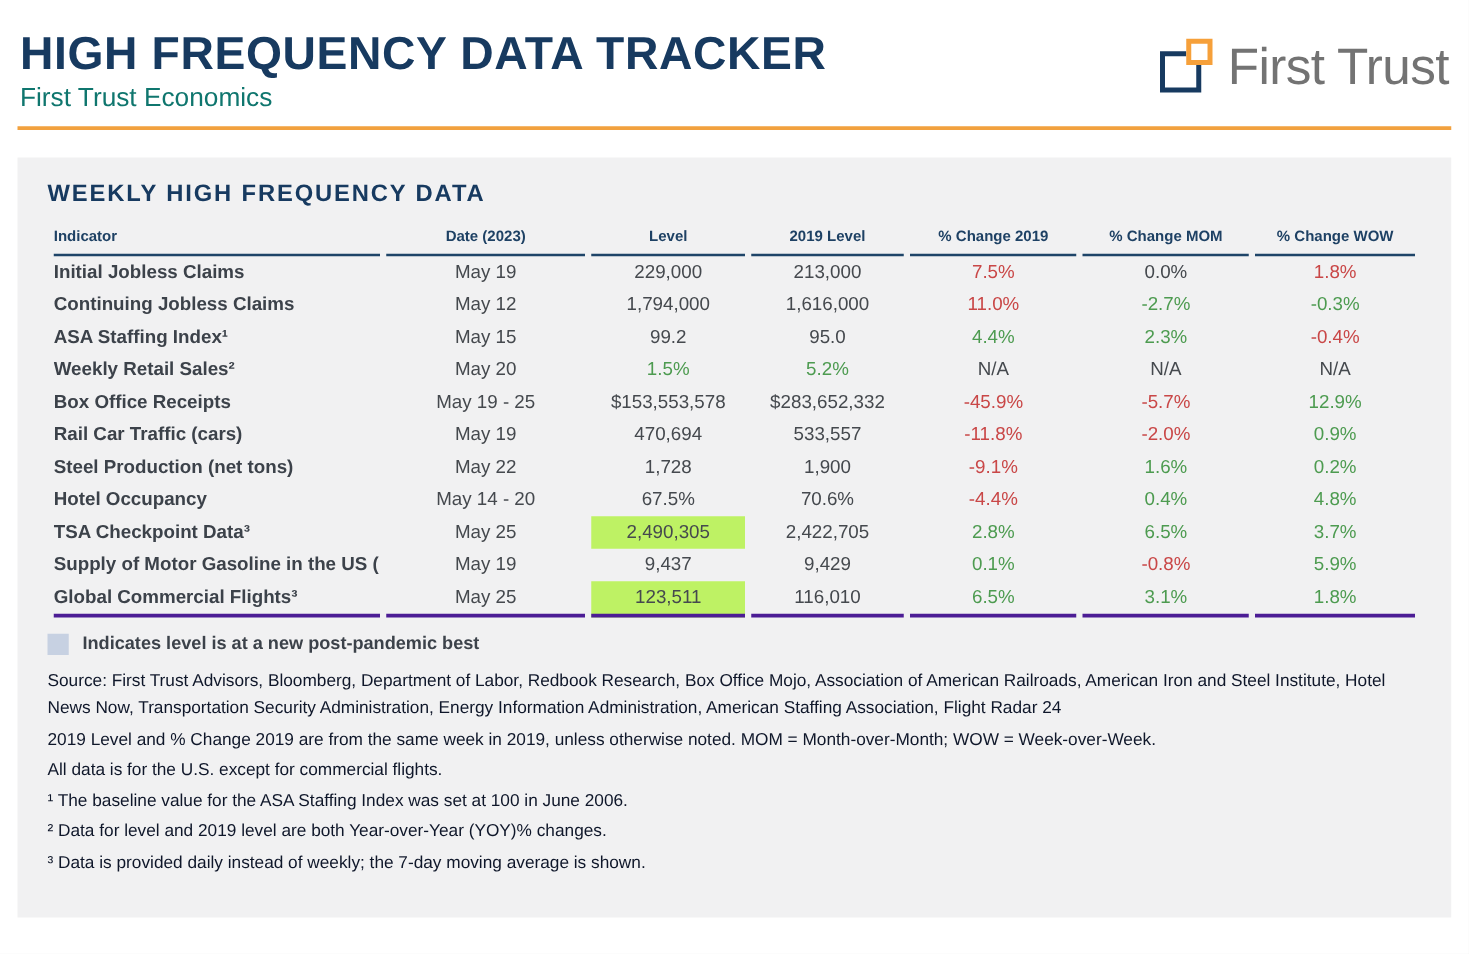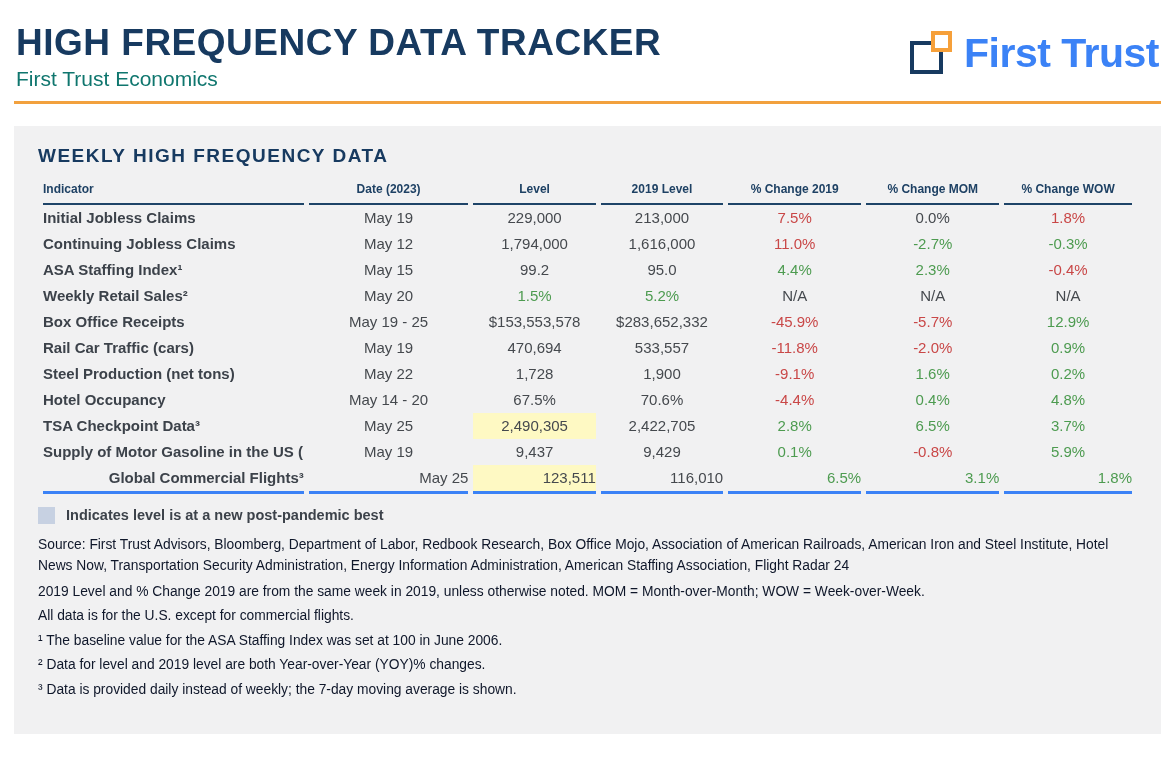"First Trust" .logo-text { color: #3b82f6 -> #737373; font-weight: 700 -> 400 }
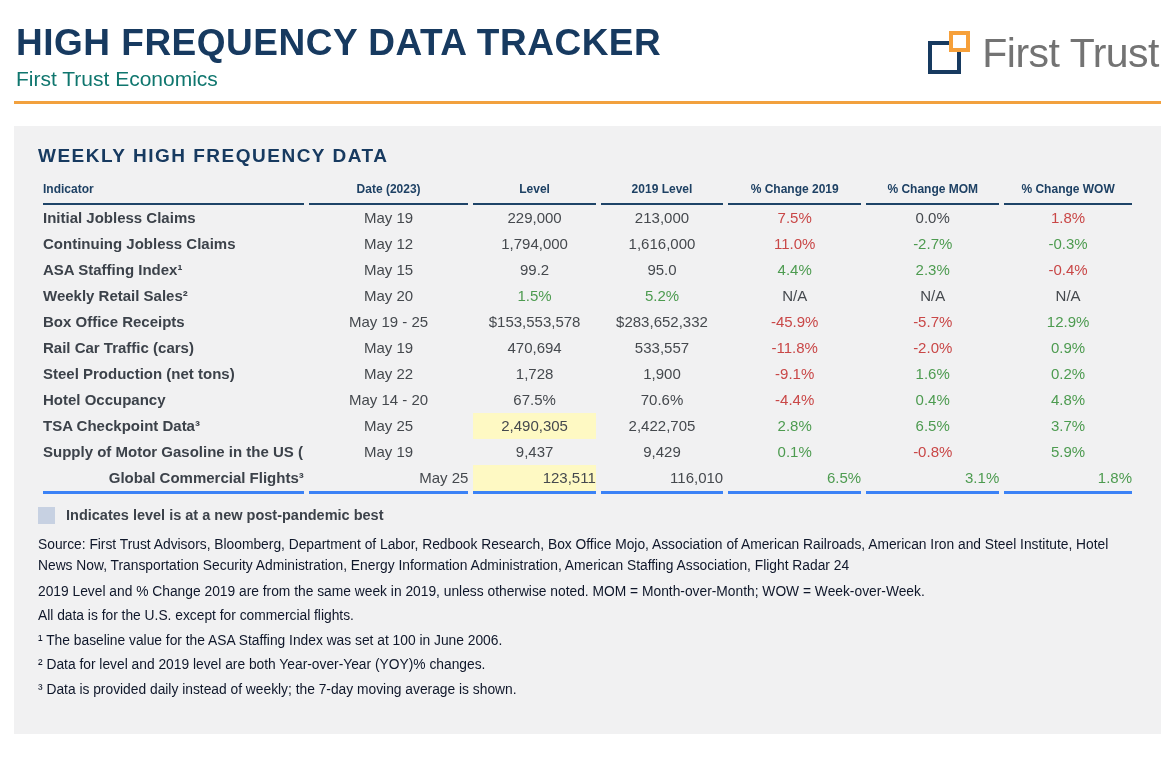"2,490,305" .hl { background: #fef9c3 -> #bef264 }
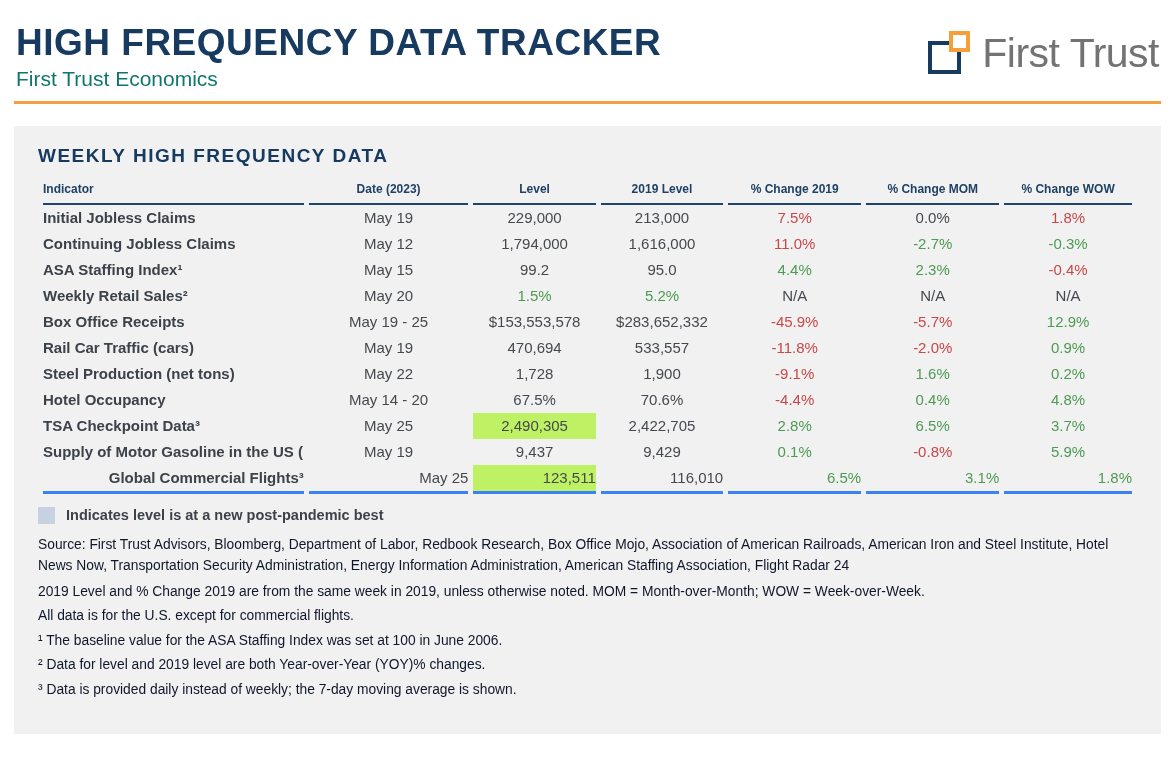"Global Commercial Flights³" tbody tr:last-child td { border-bottom: 3px solid #3b82f6 -> 3px solid #4c1d95; text-align: right -> none }
